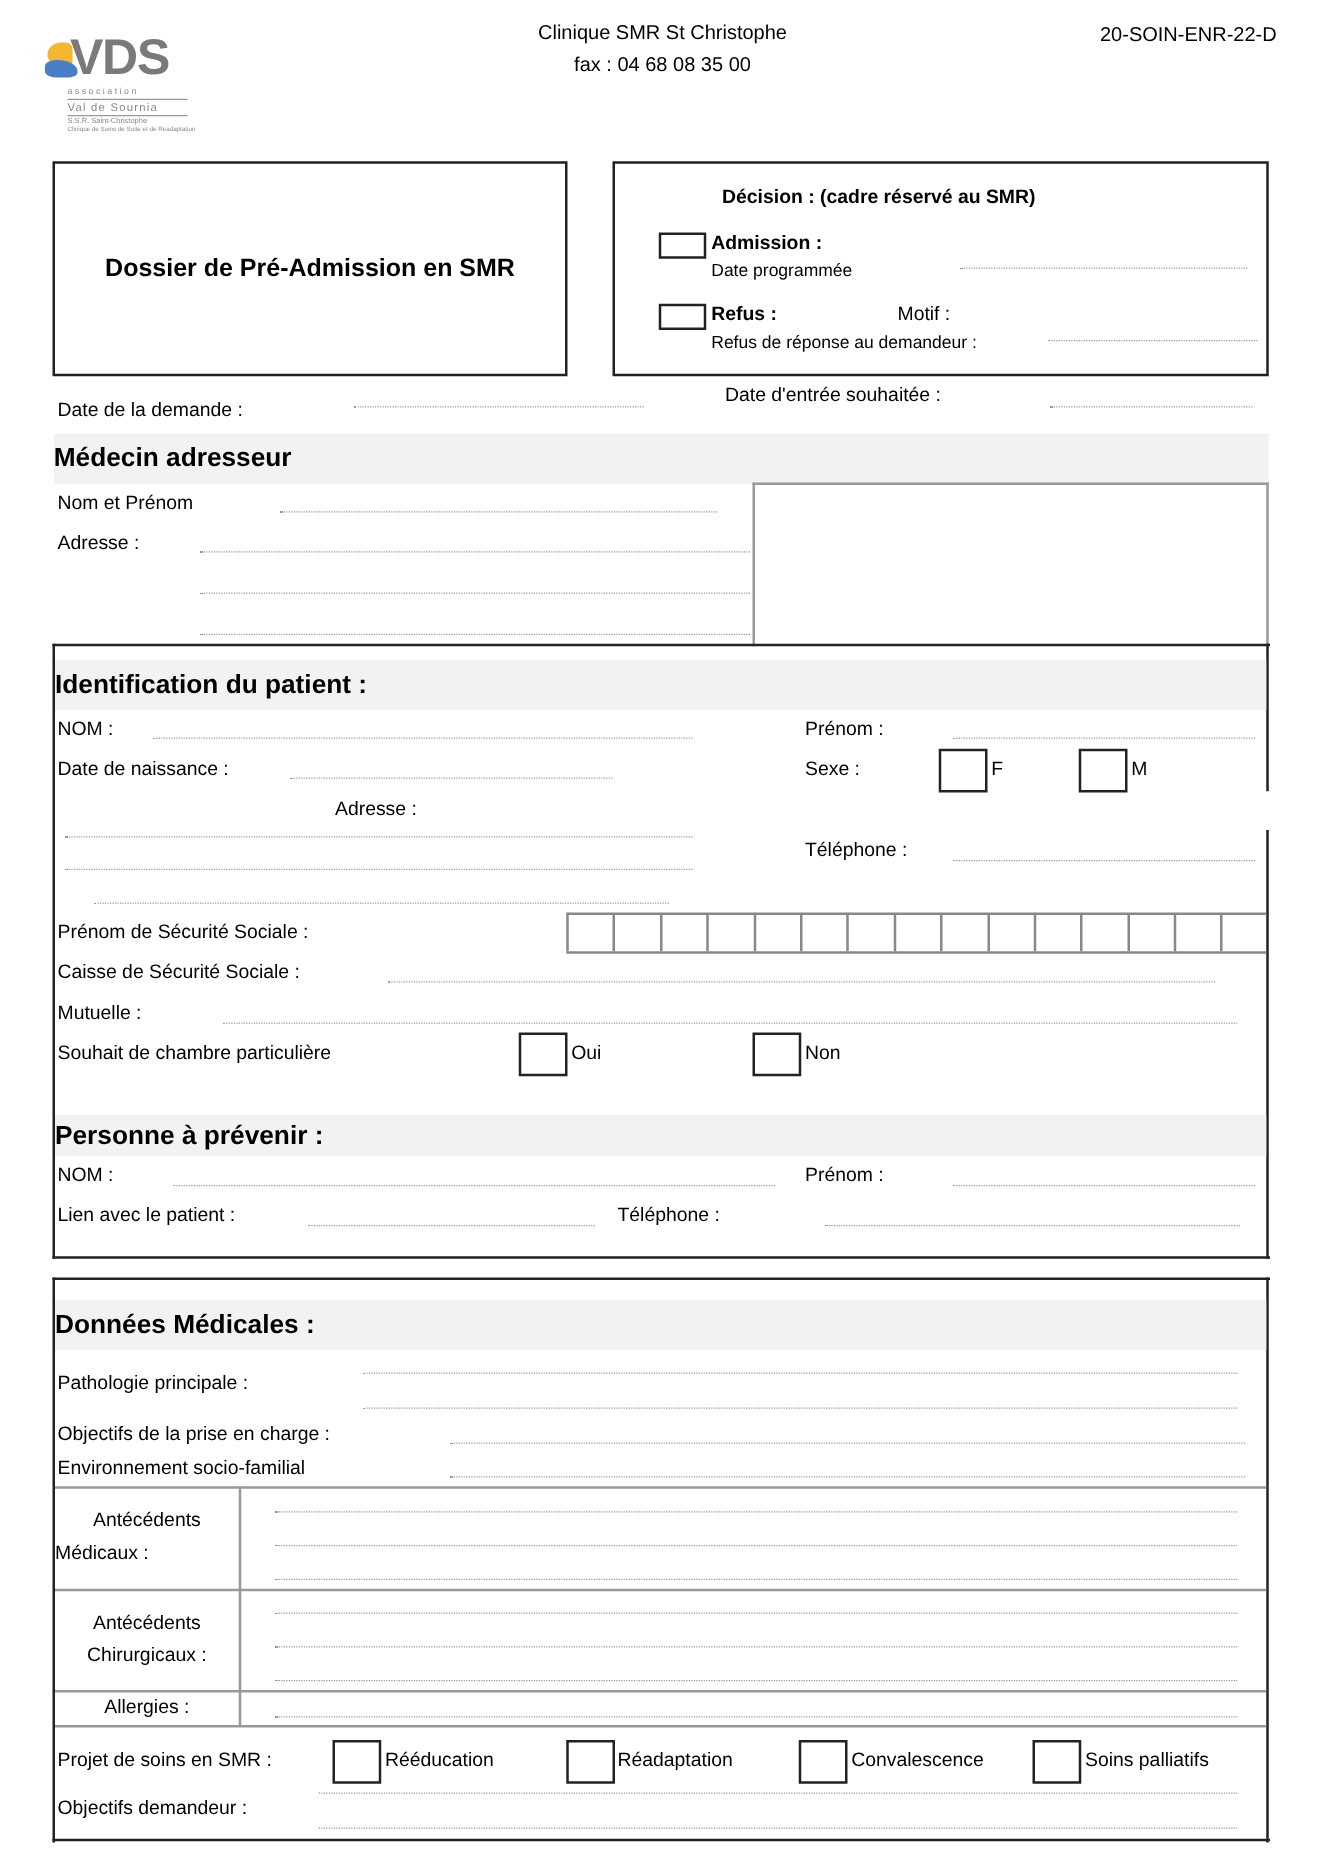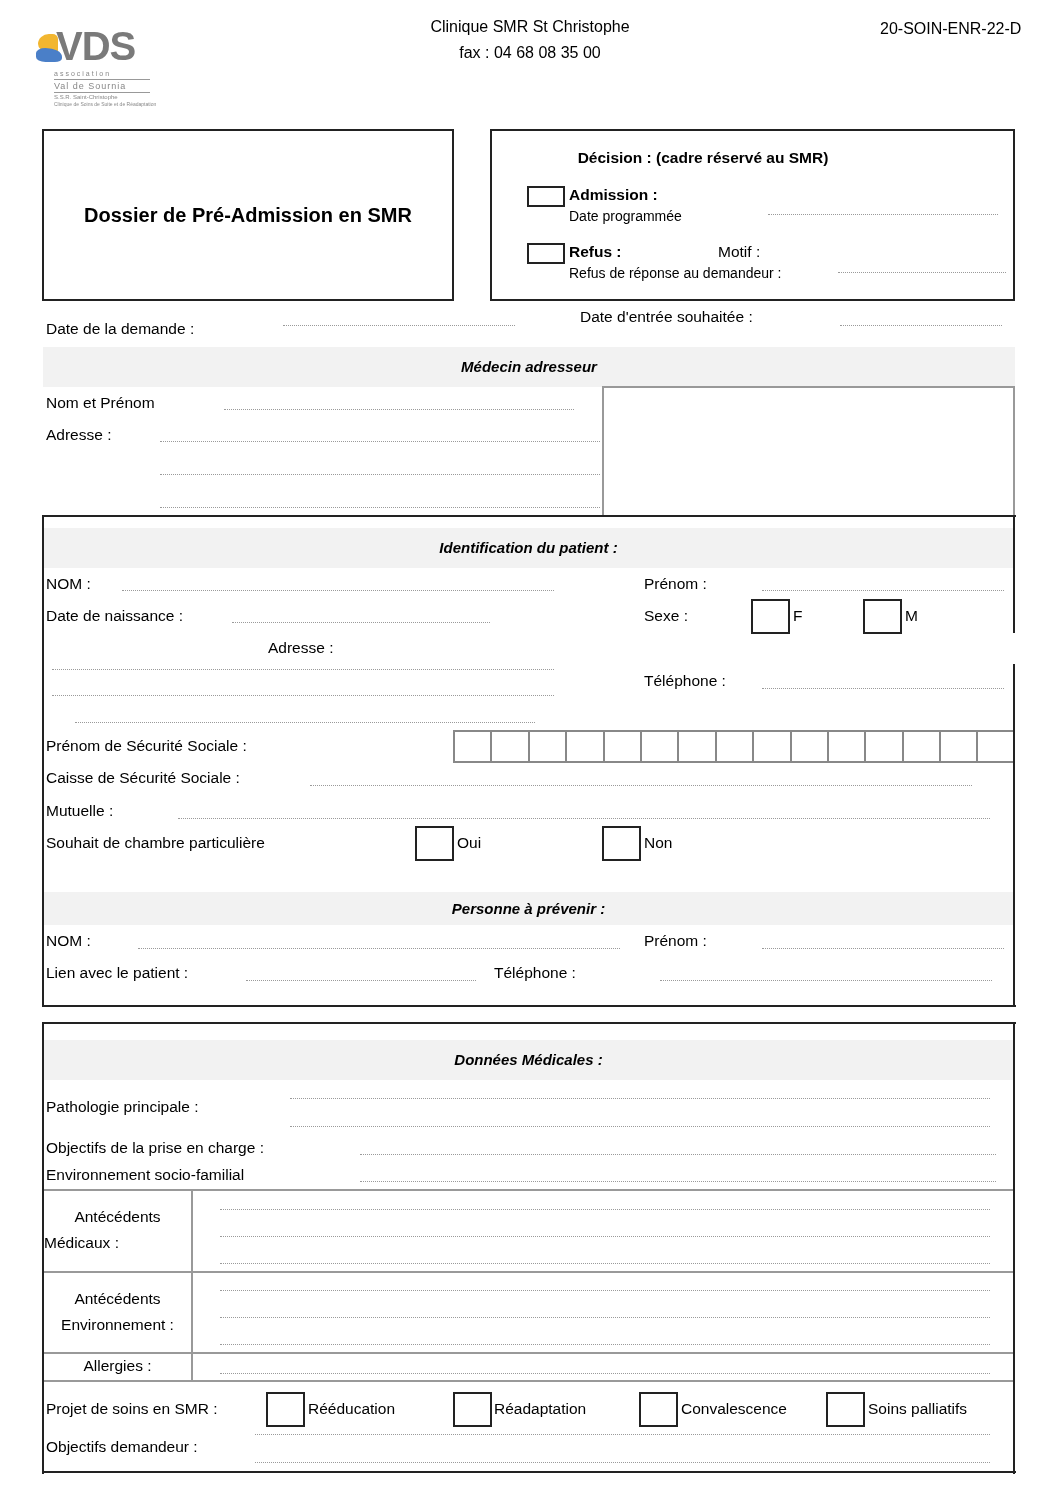"Médecin adresseur" .band { font-size: 15px -> 21px; font-style: italic -> none; text-align: center -> left }
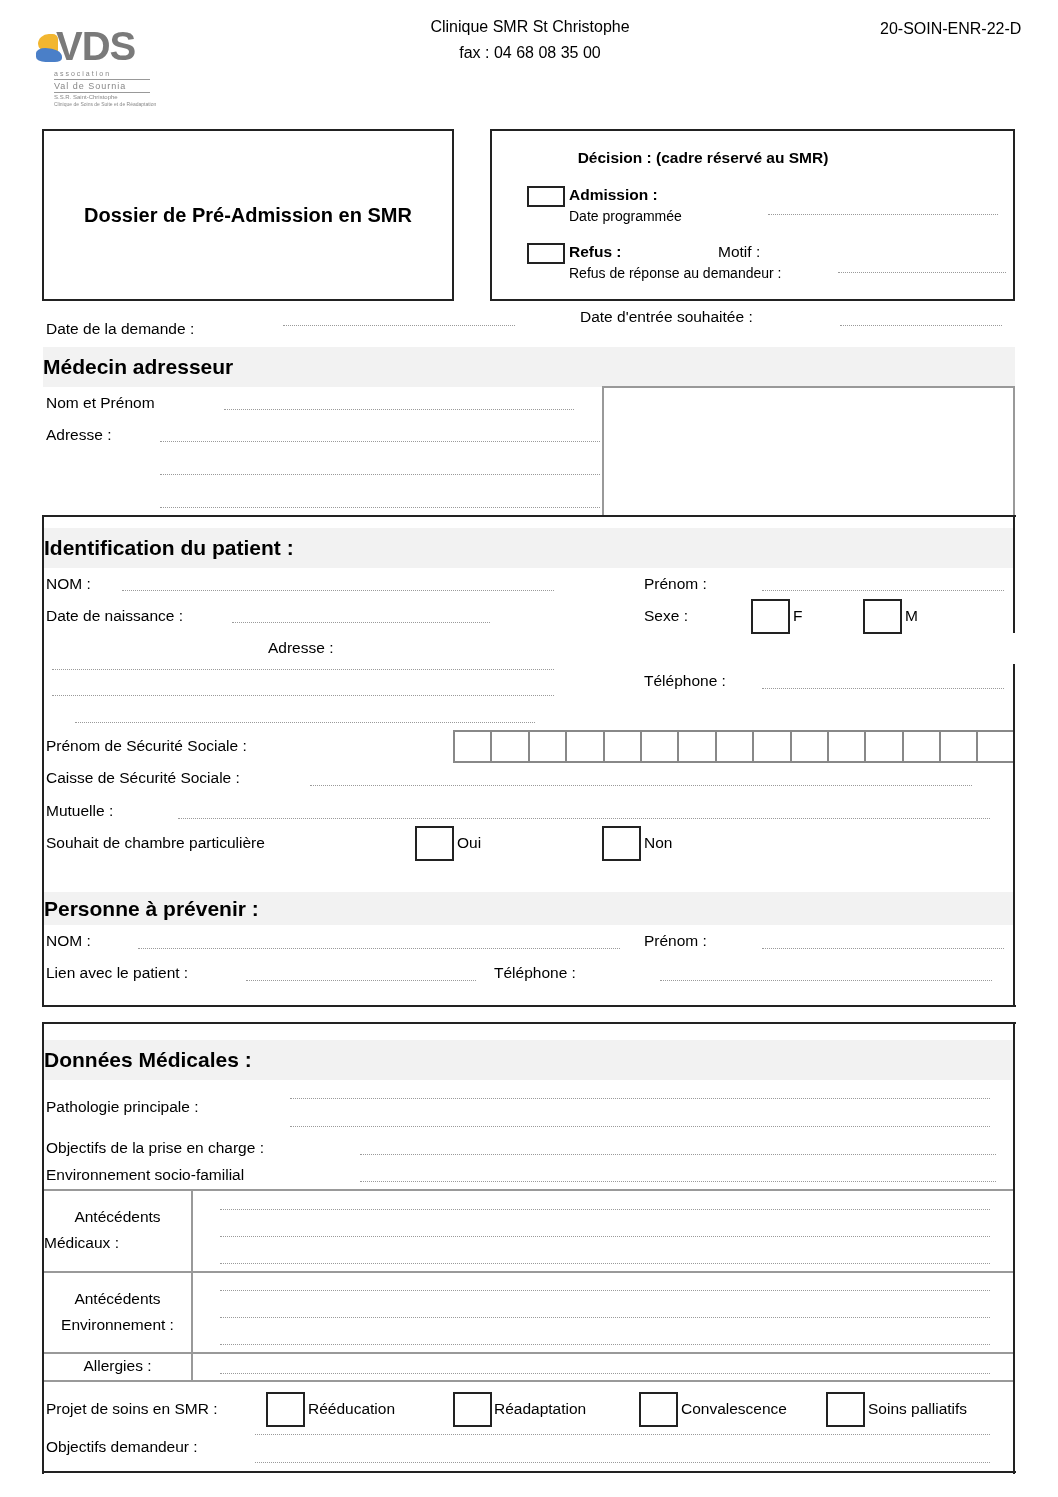"Environnement :" div.lbl { text: Environnement -> Chirurgicaux }
